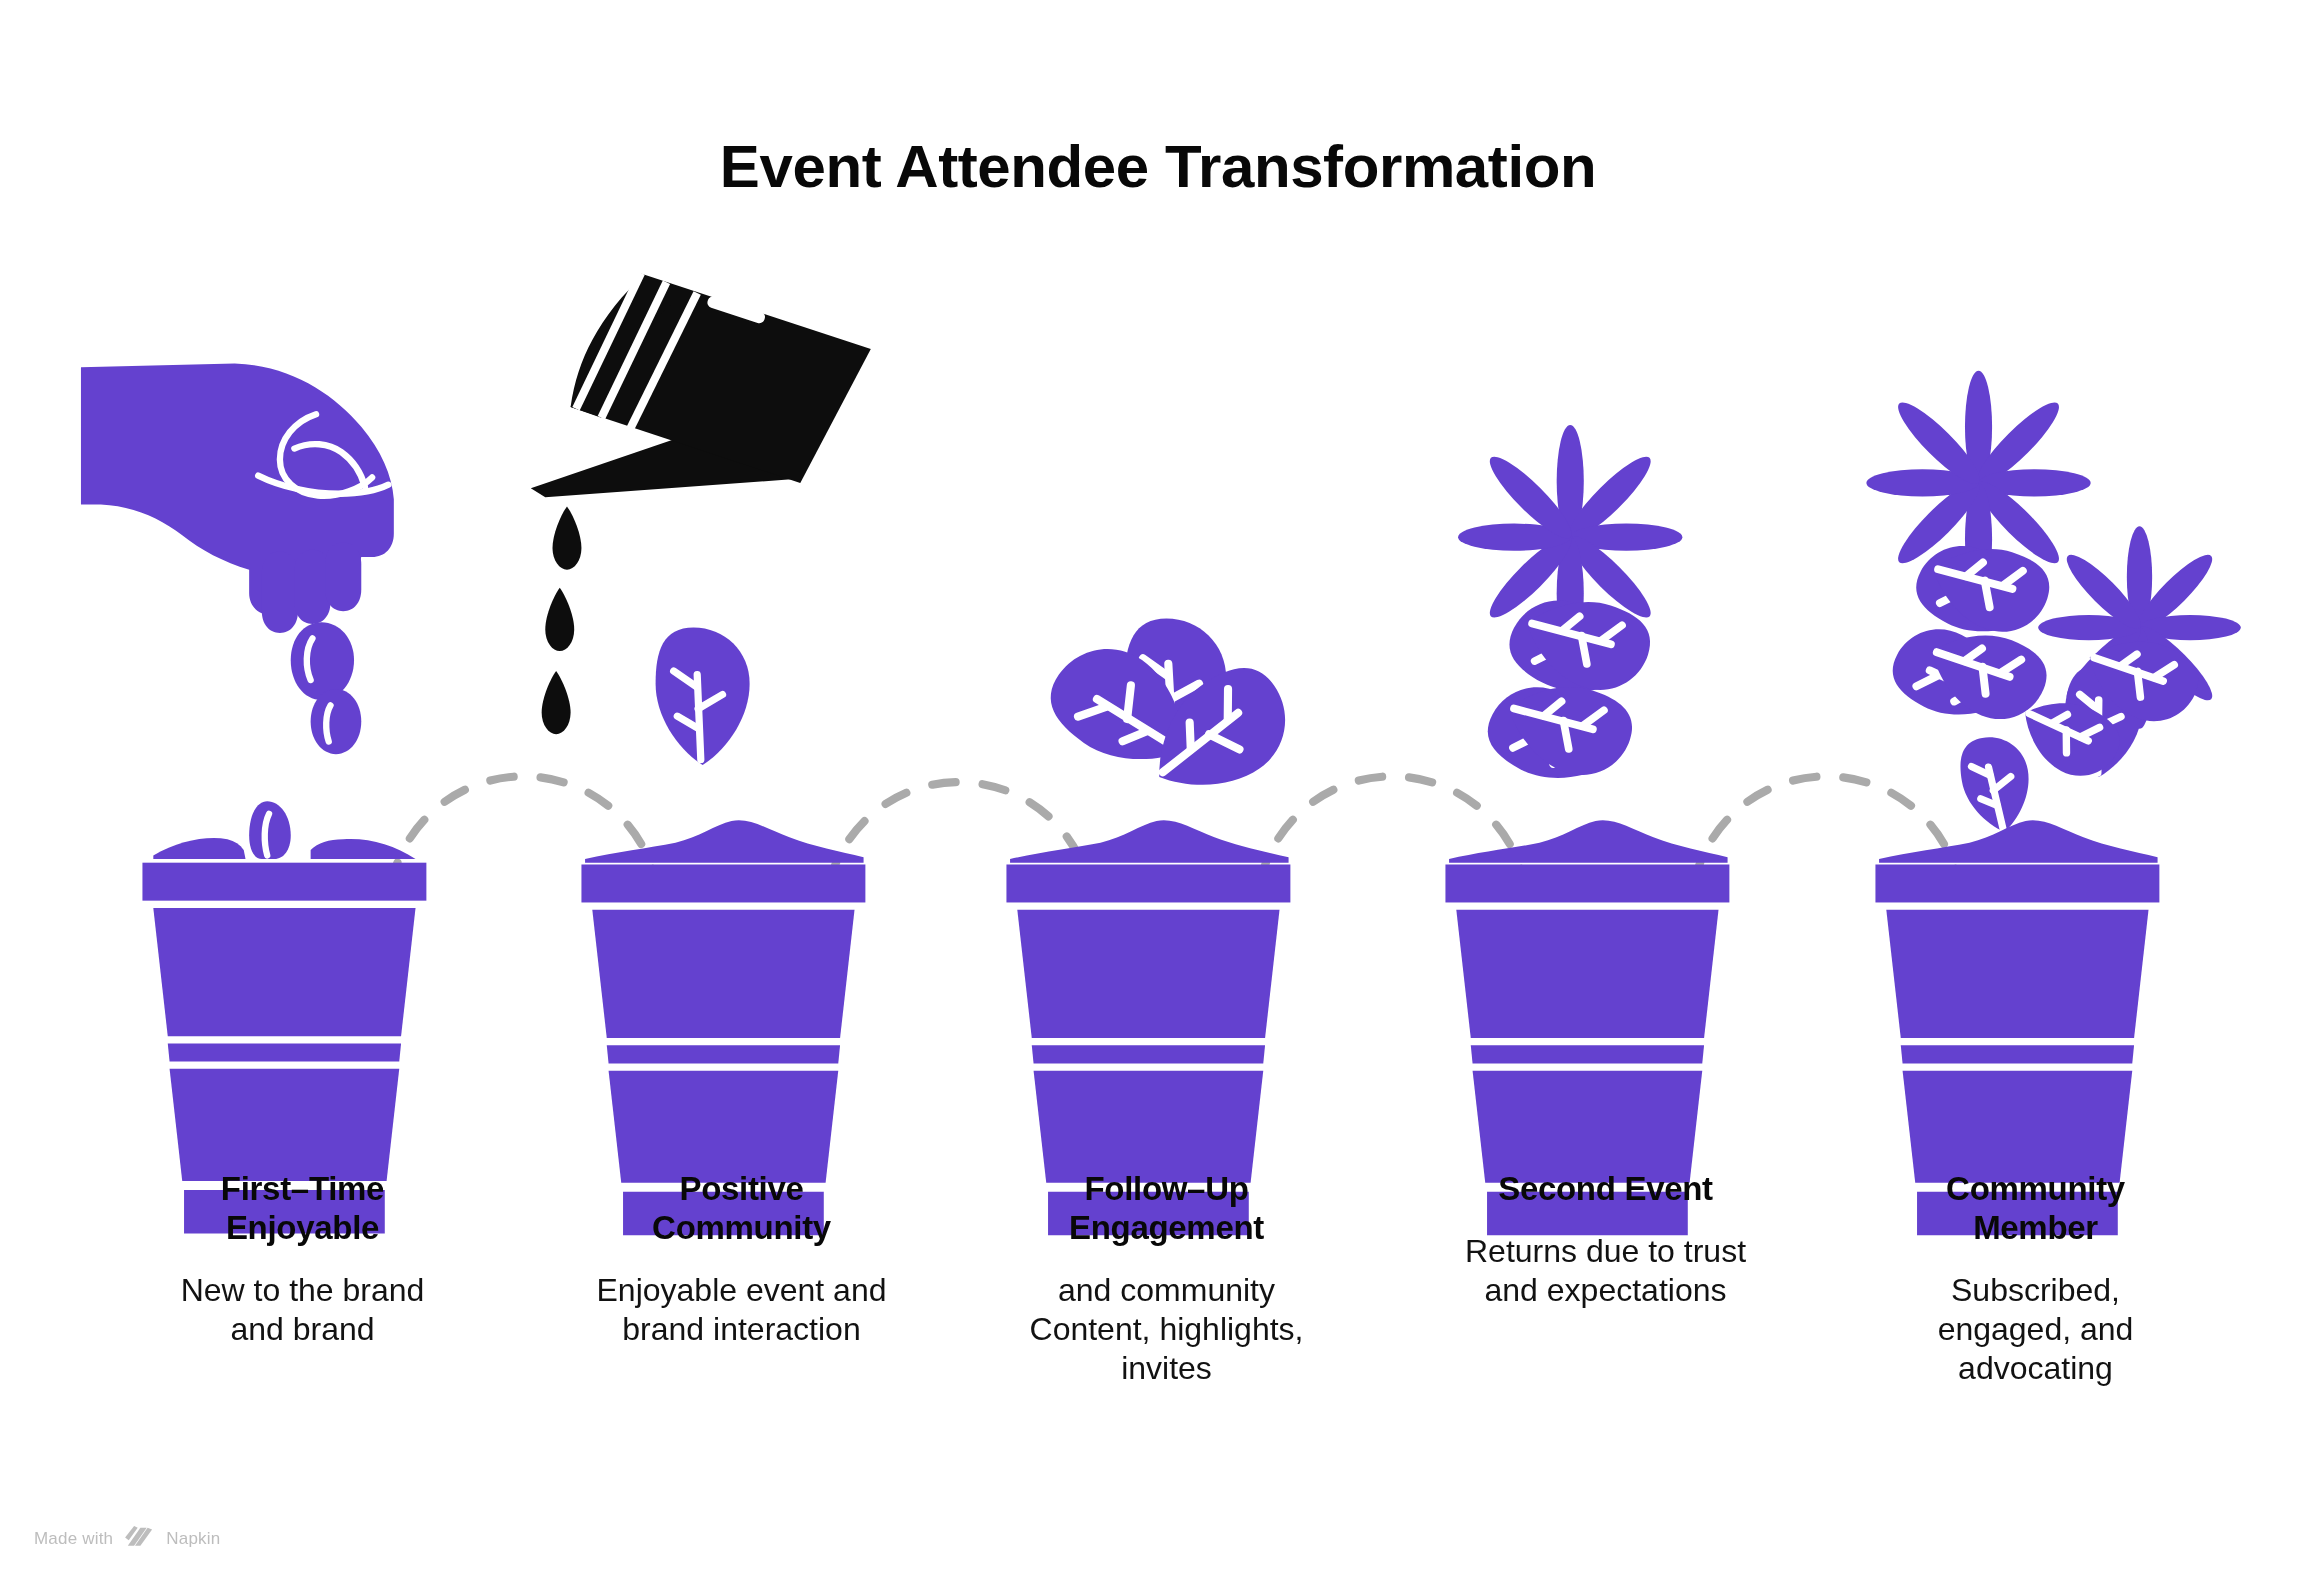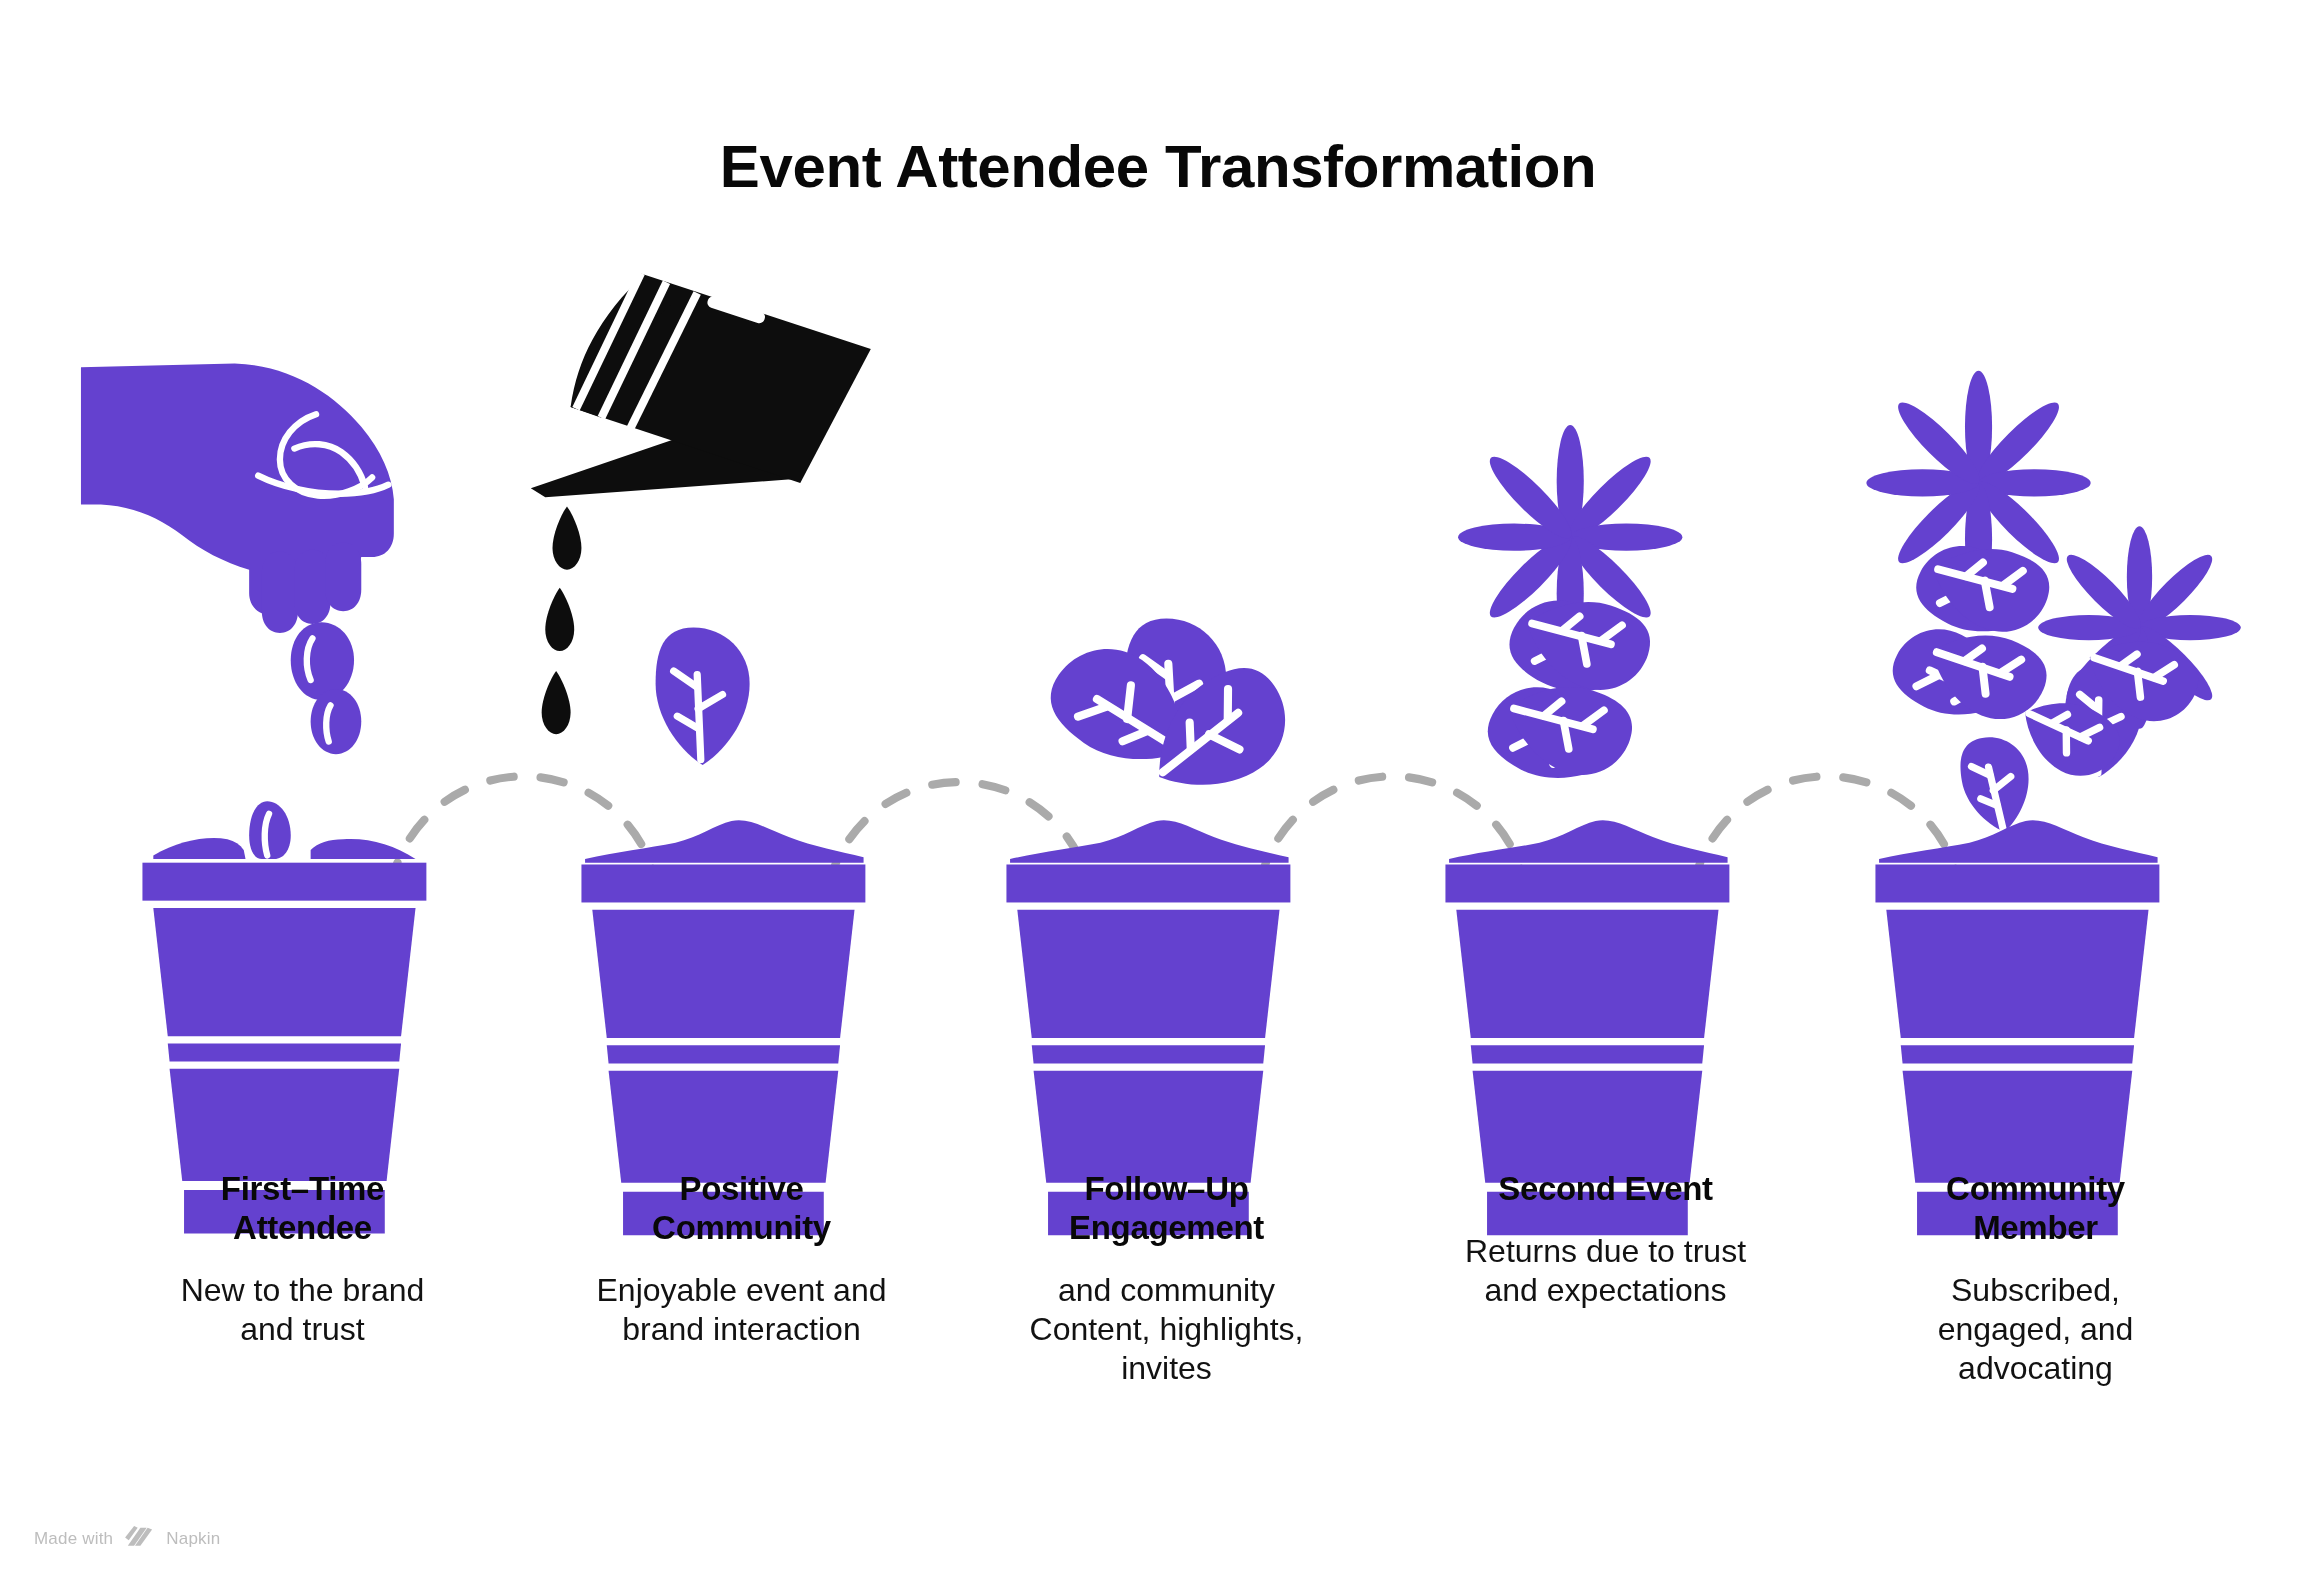"Attendee" div { text: Attendee -> Enjoyable }
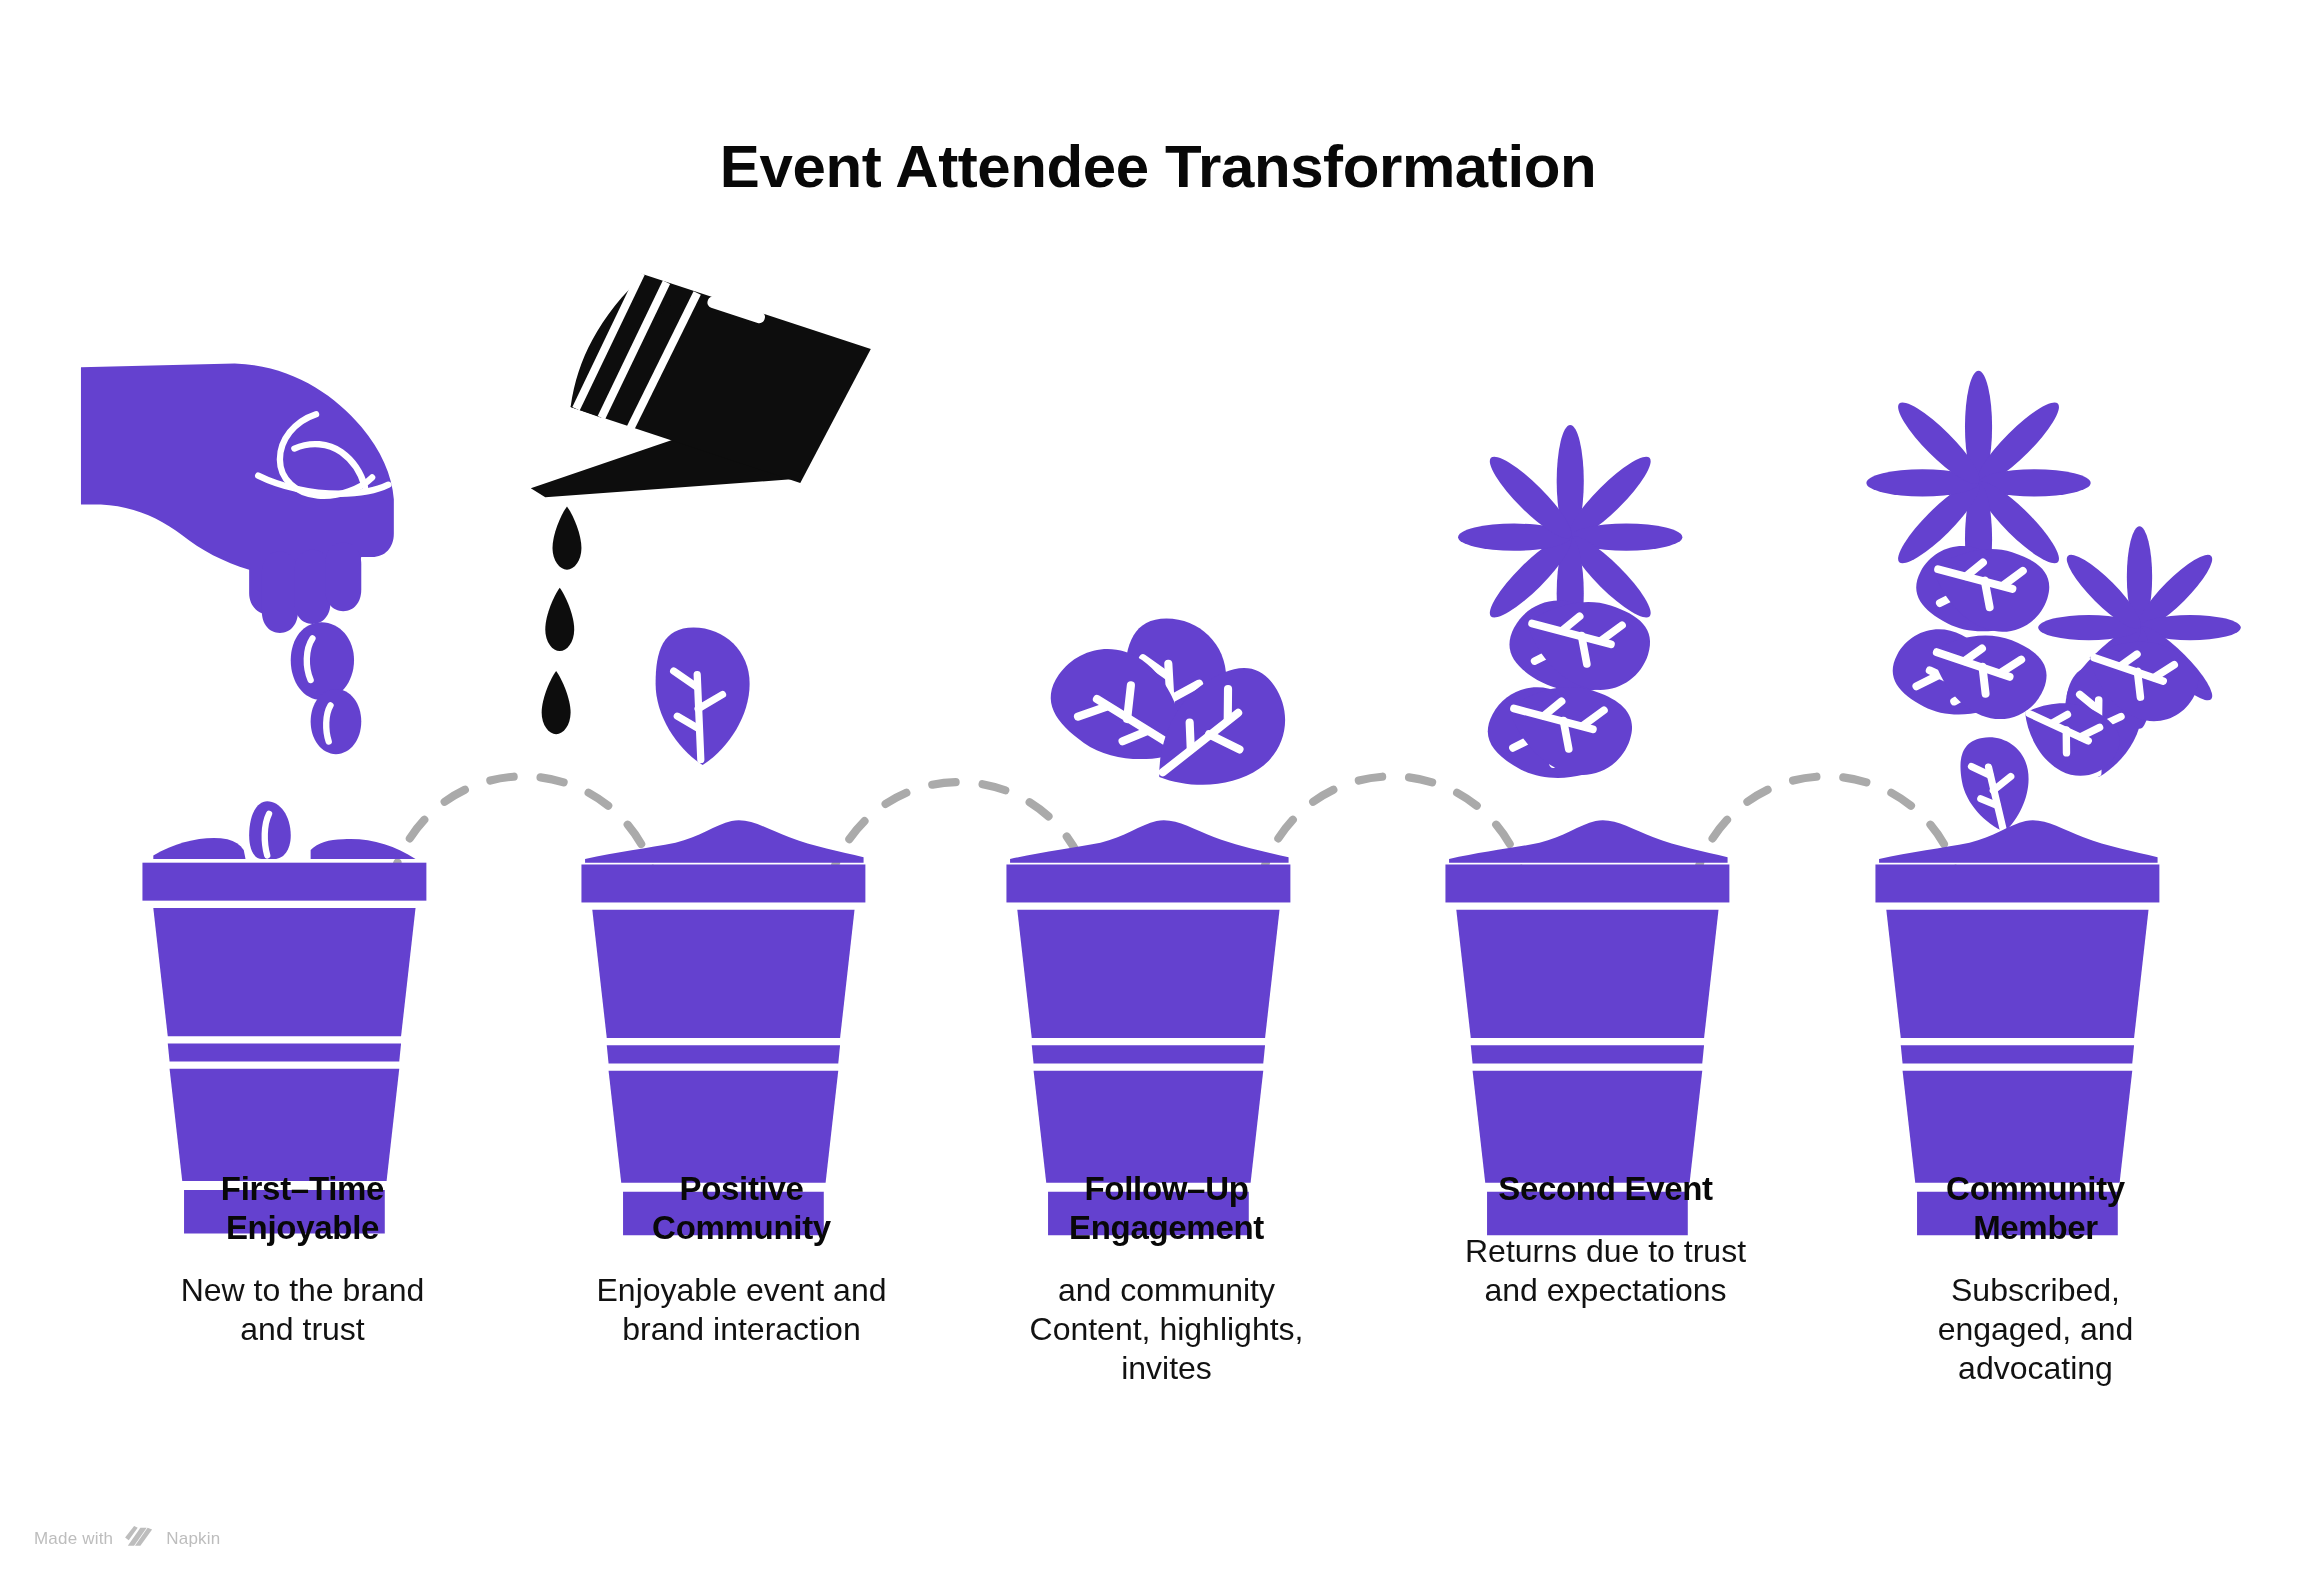"and trust" div { text: trust -> brand }
